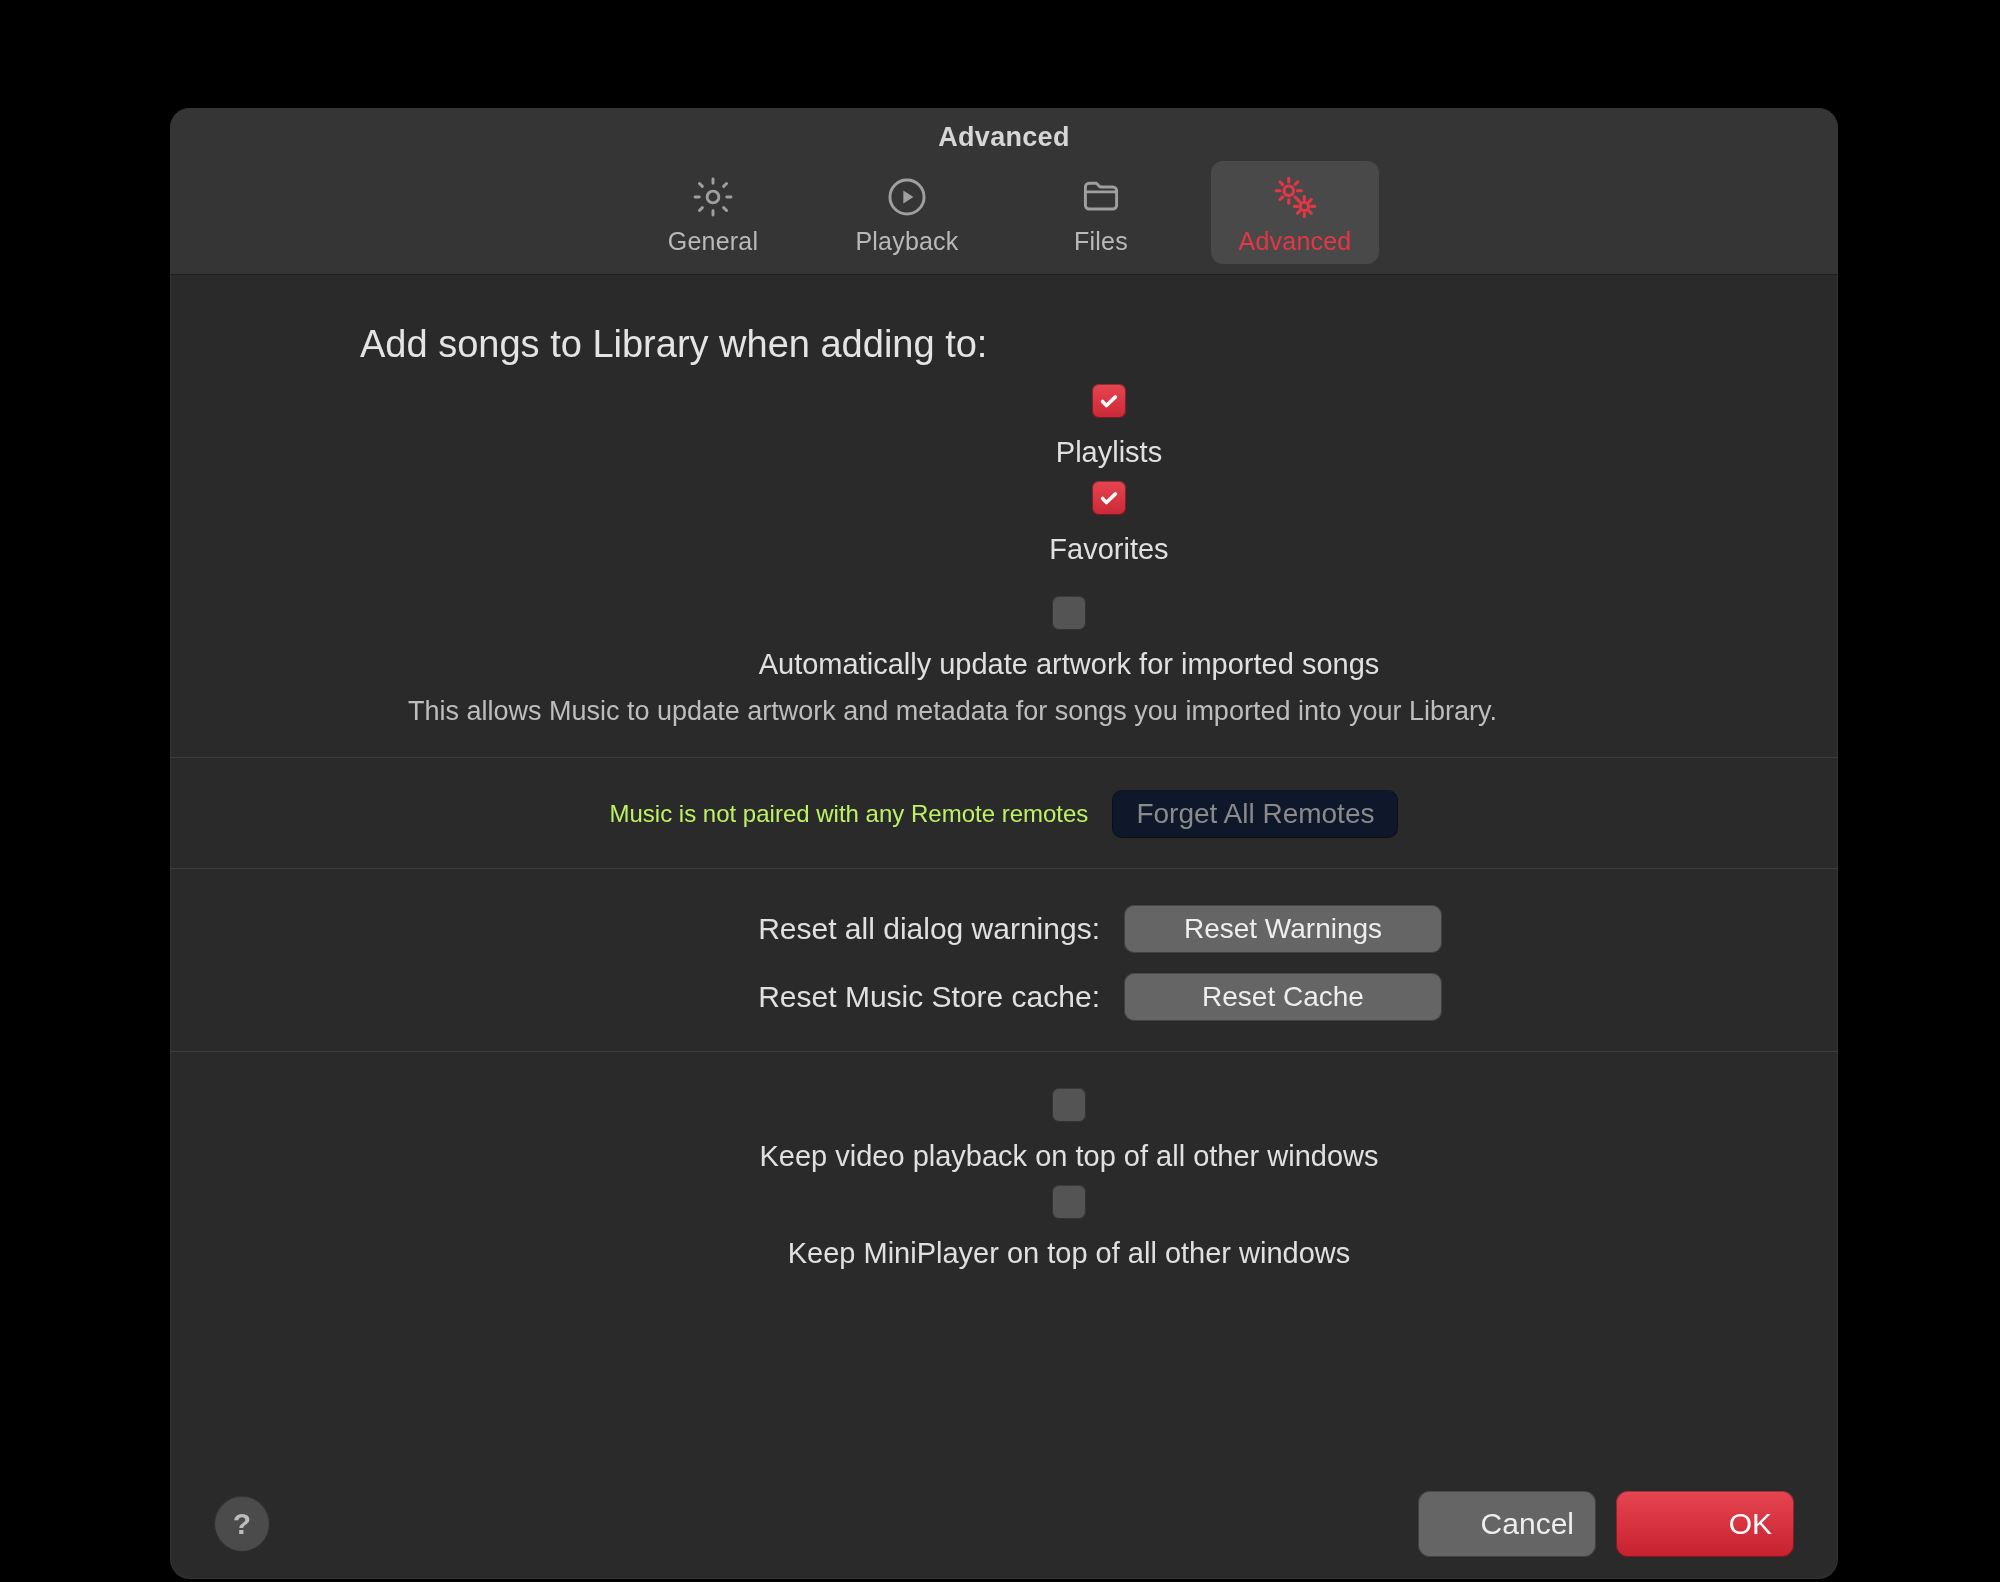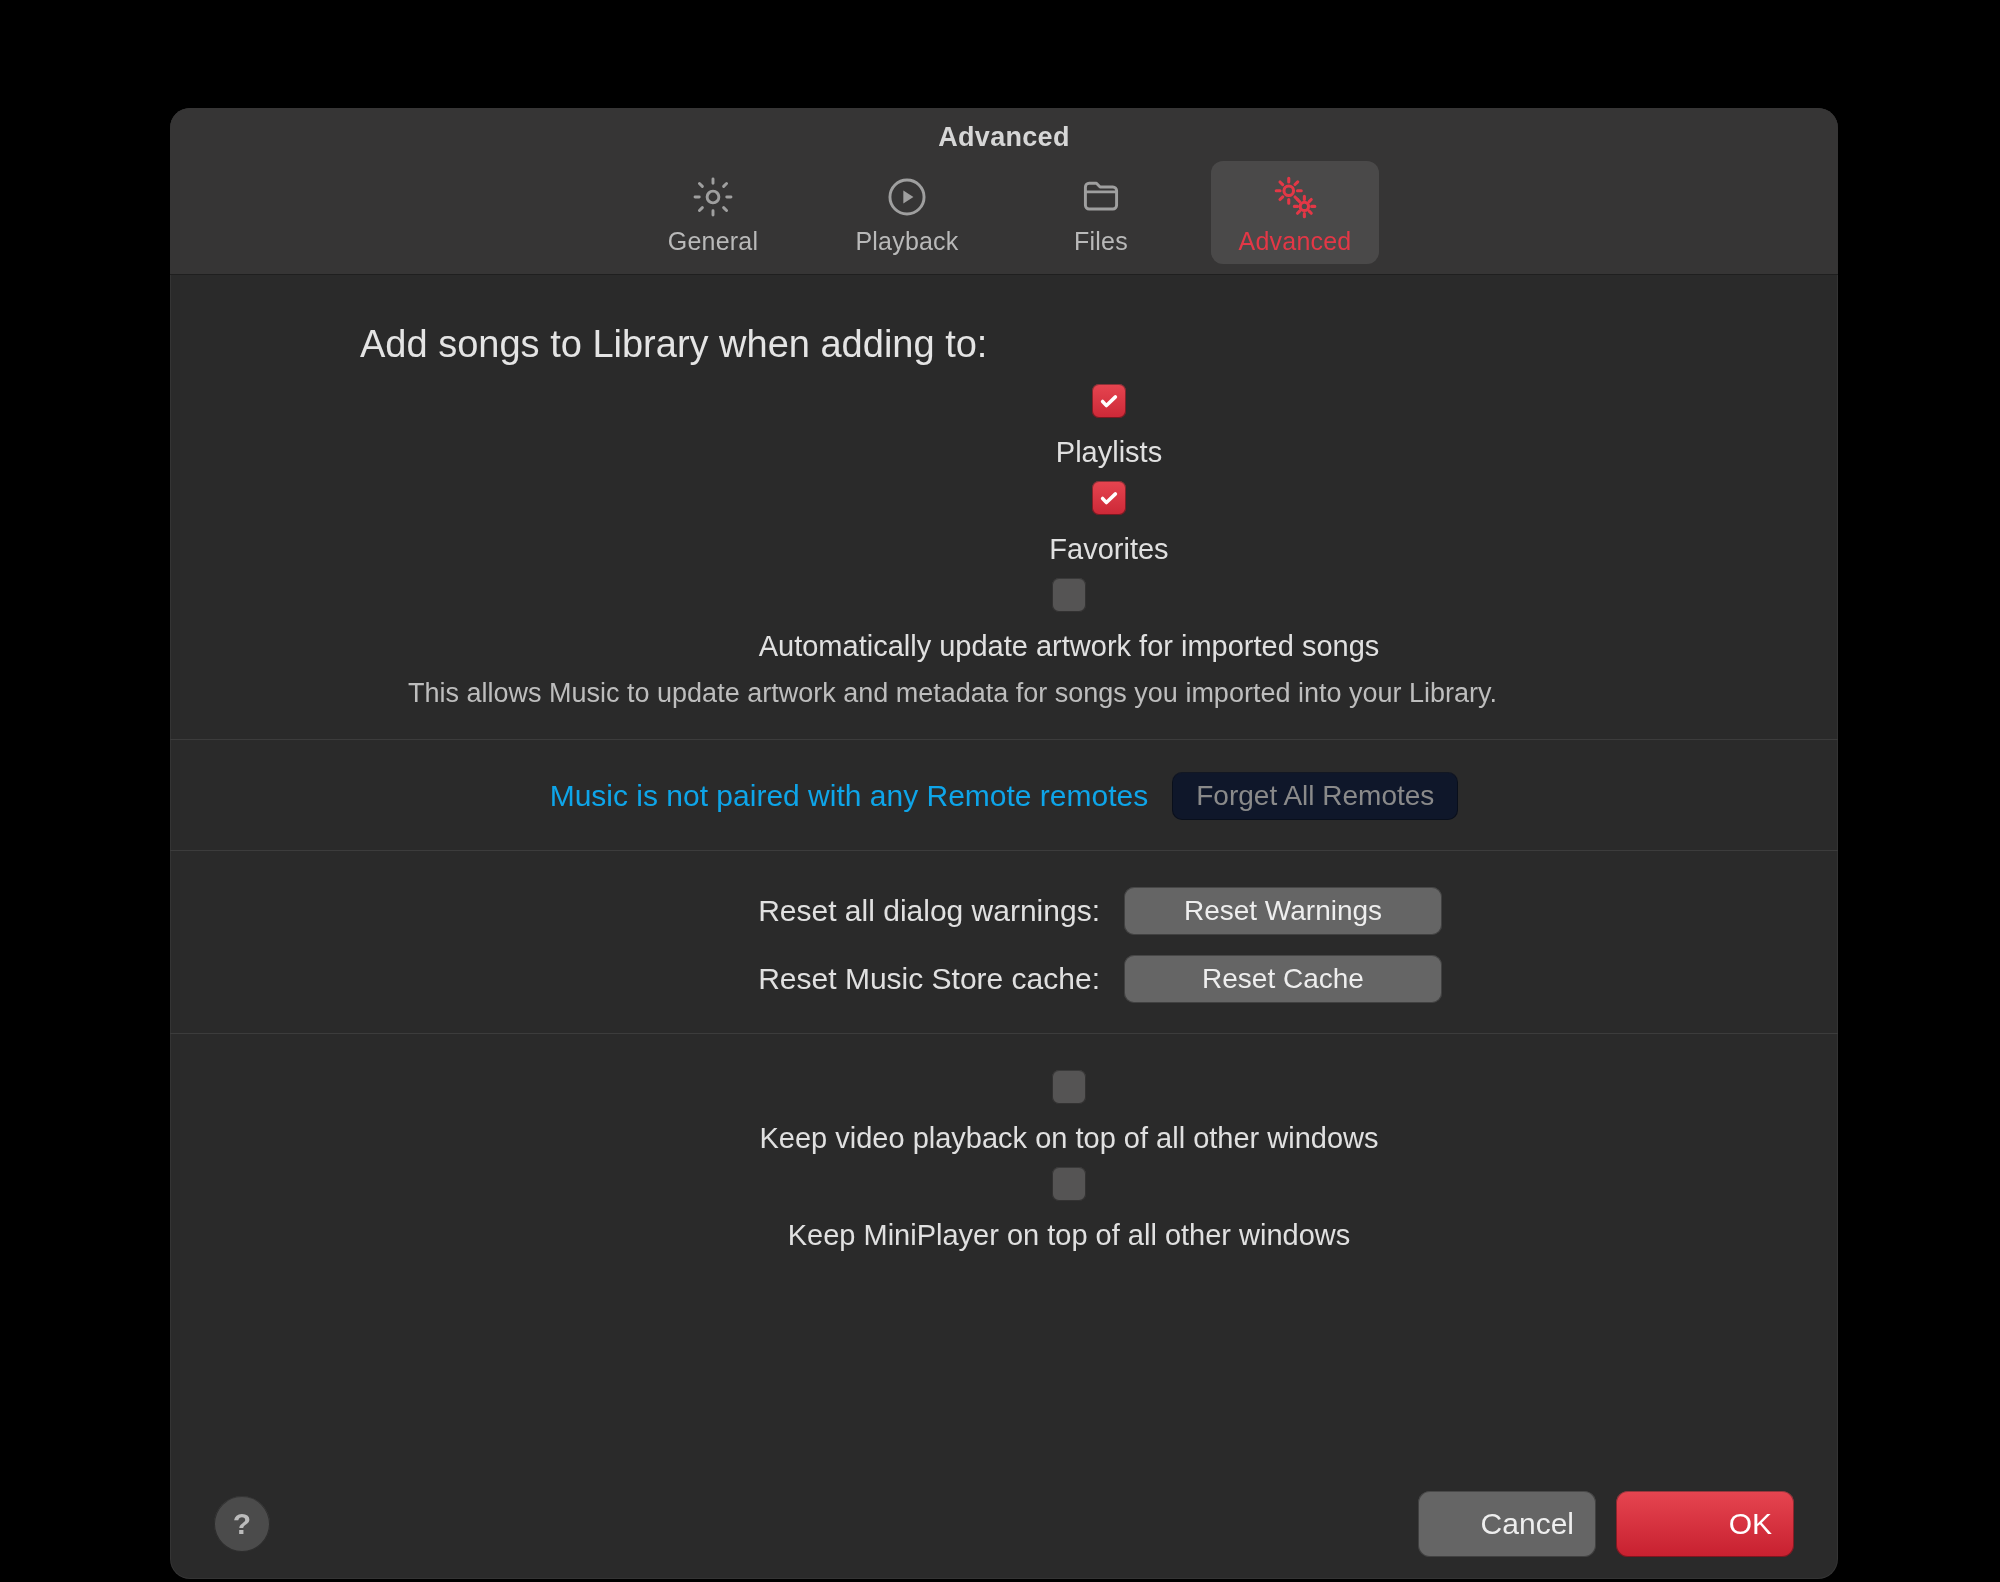"Automatically update artwork for" div.row { margin-top: none -> 18px }
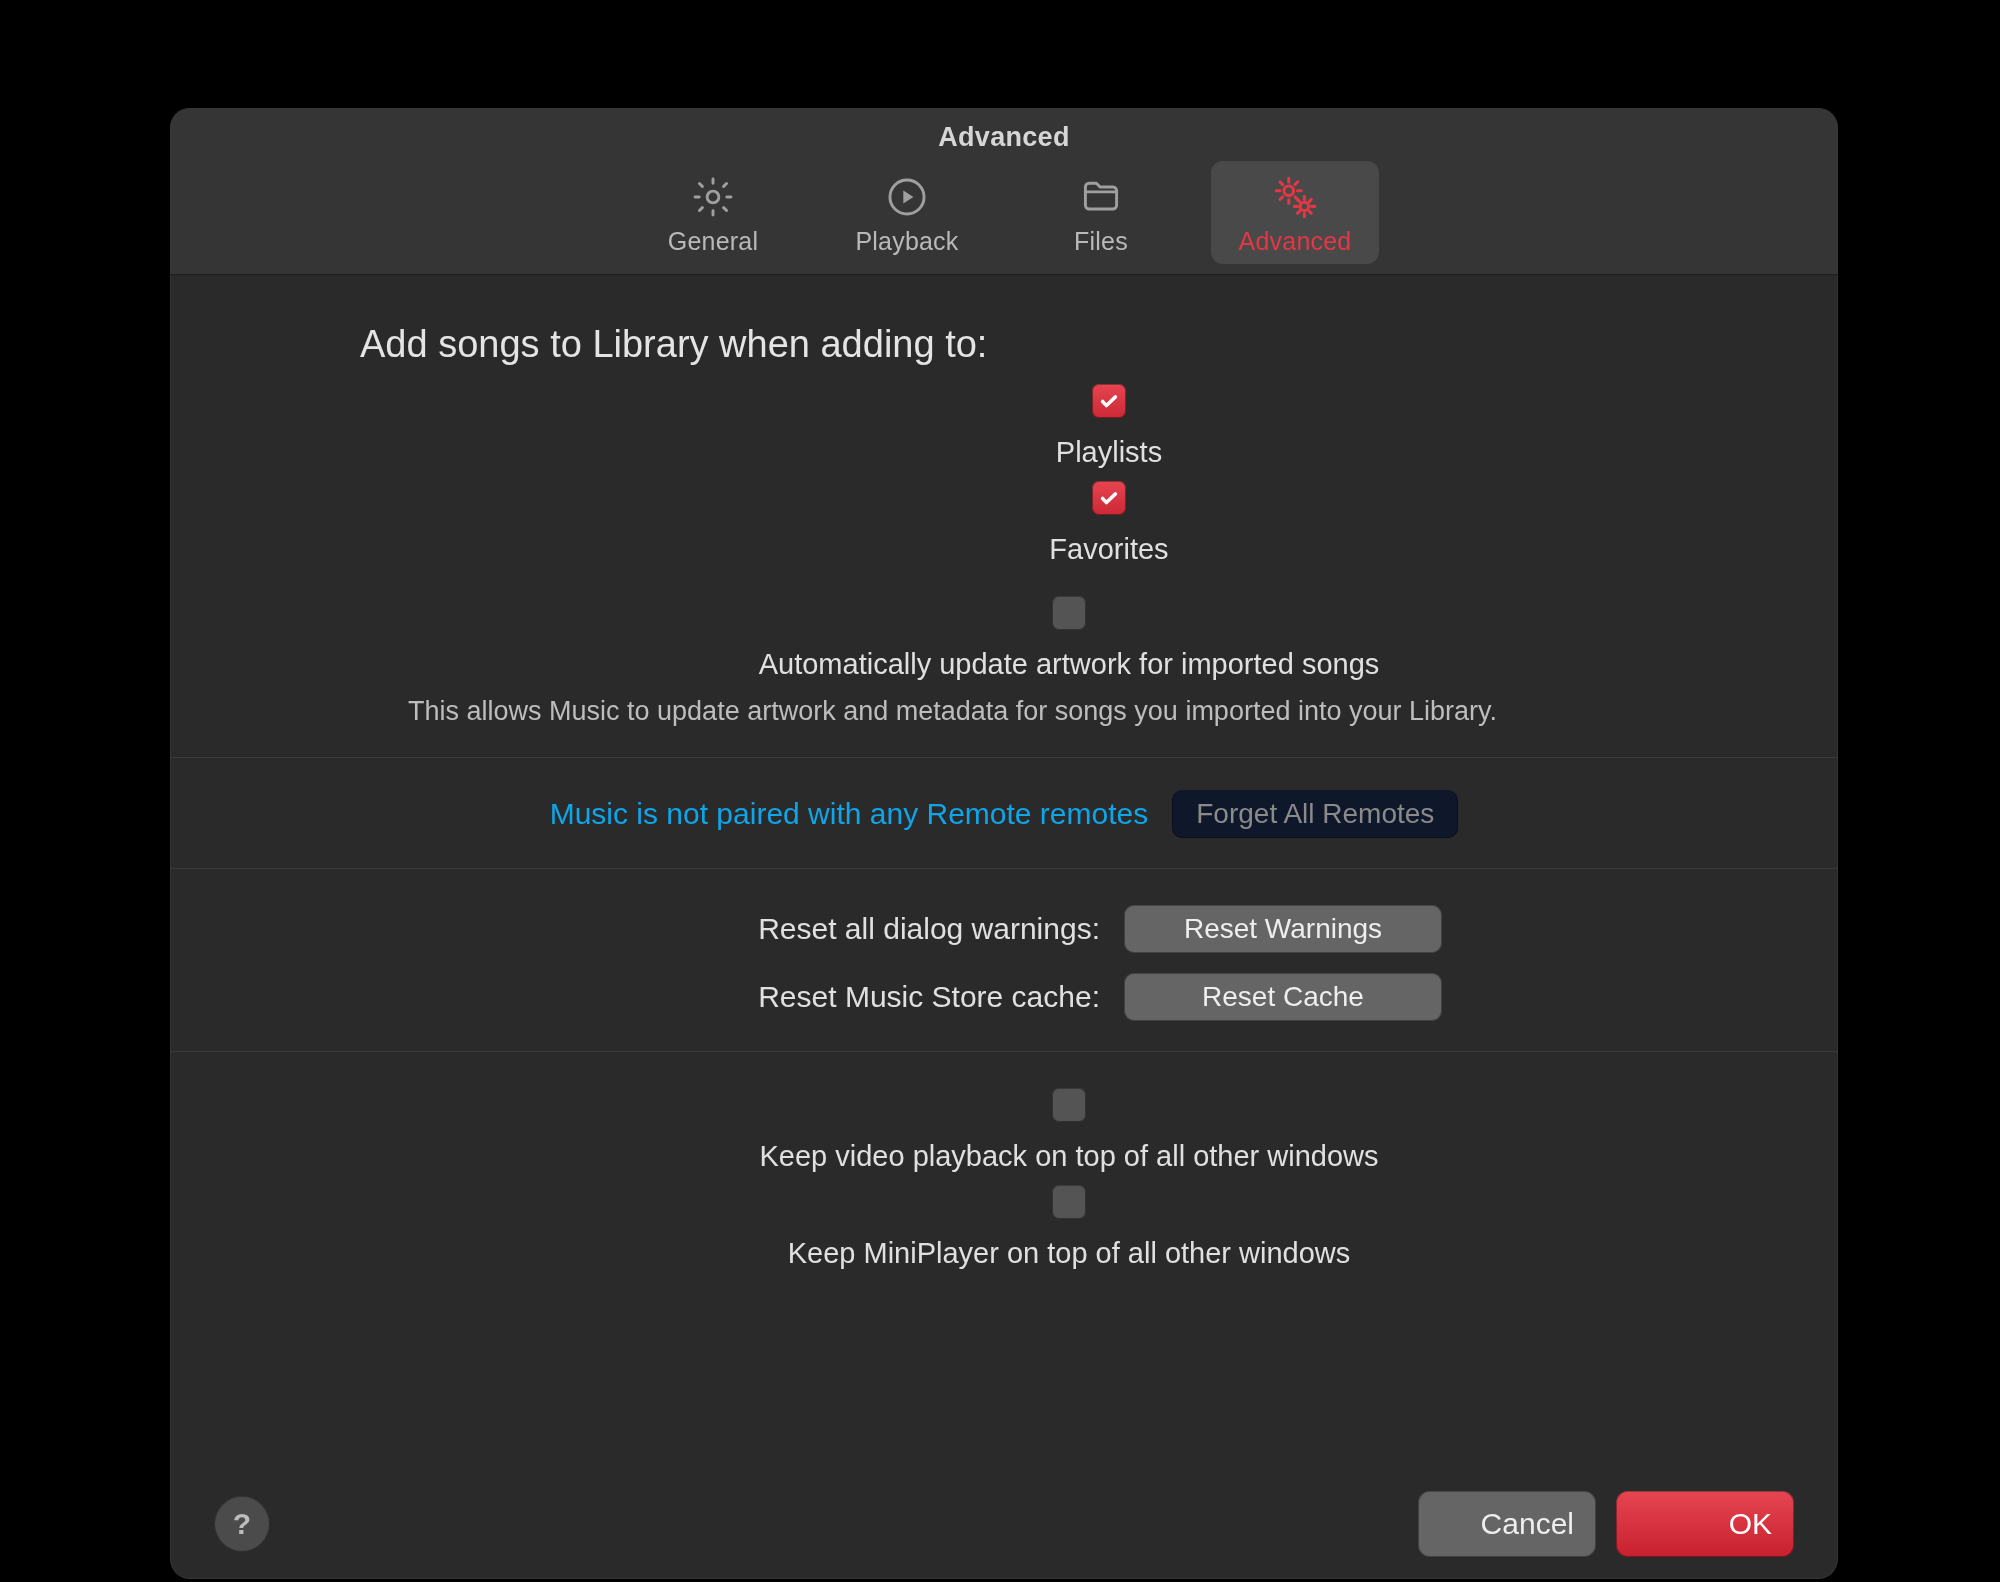"Music is not paired with" .centerpair .txt { color: #0ea5e9 -> #bef264; font-size: 30px -> 24px }
